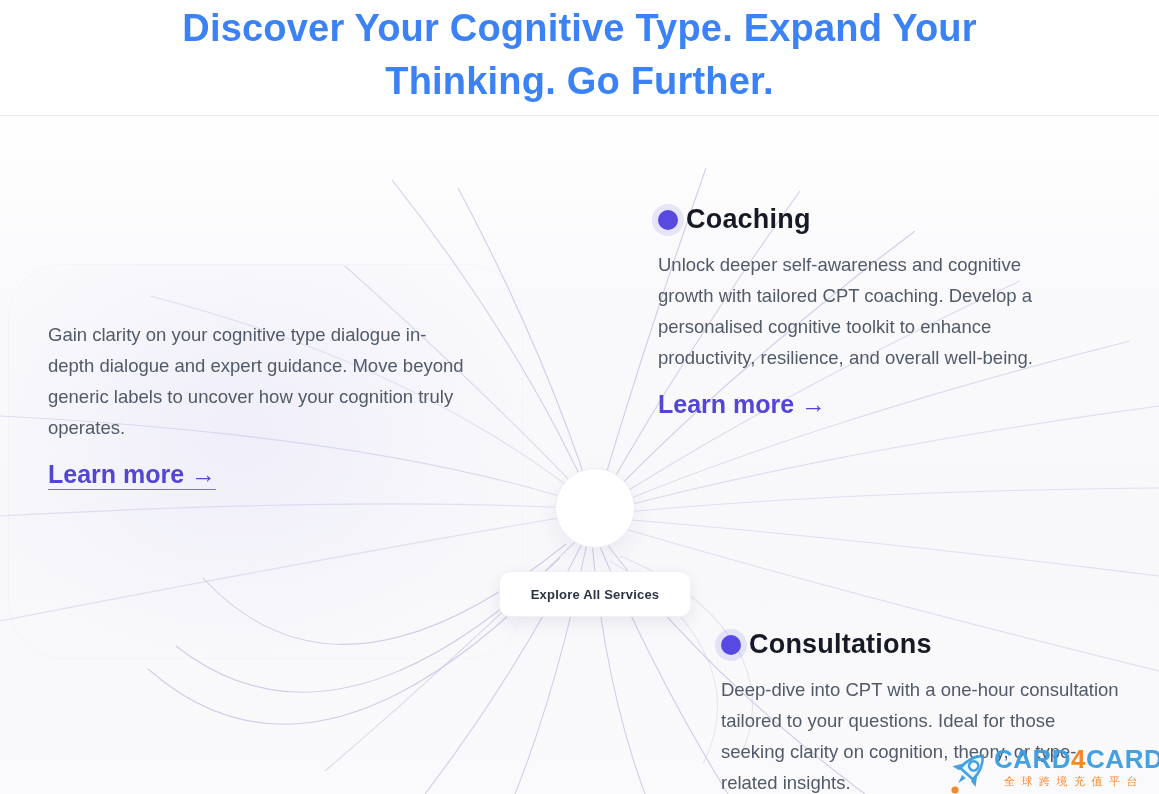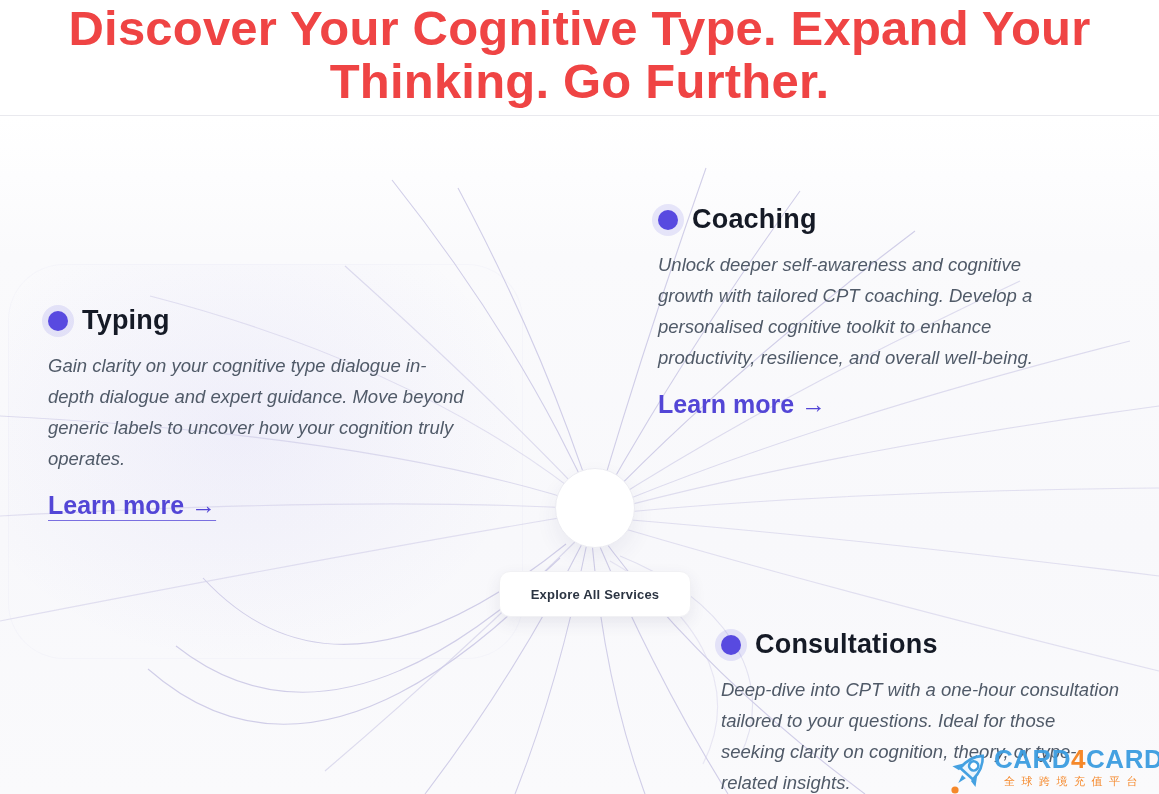"Discover Your Cognitive Type. Expand" .hero-title { color: #ef4444 -> #3b82f6; font-size: 49px -> 38px }
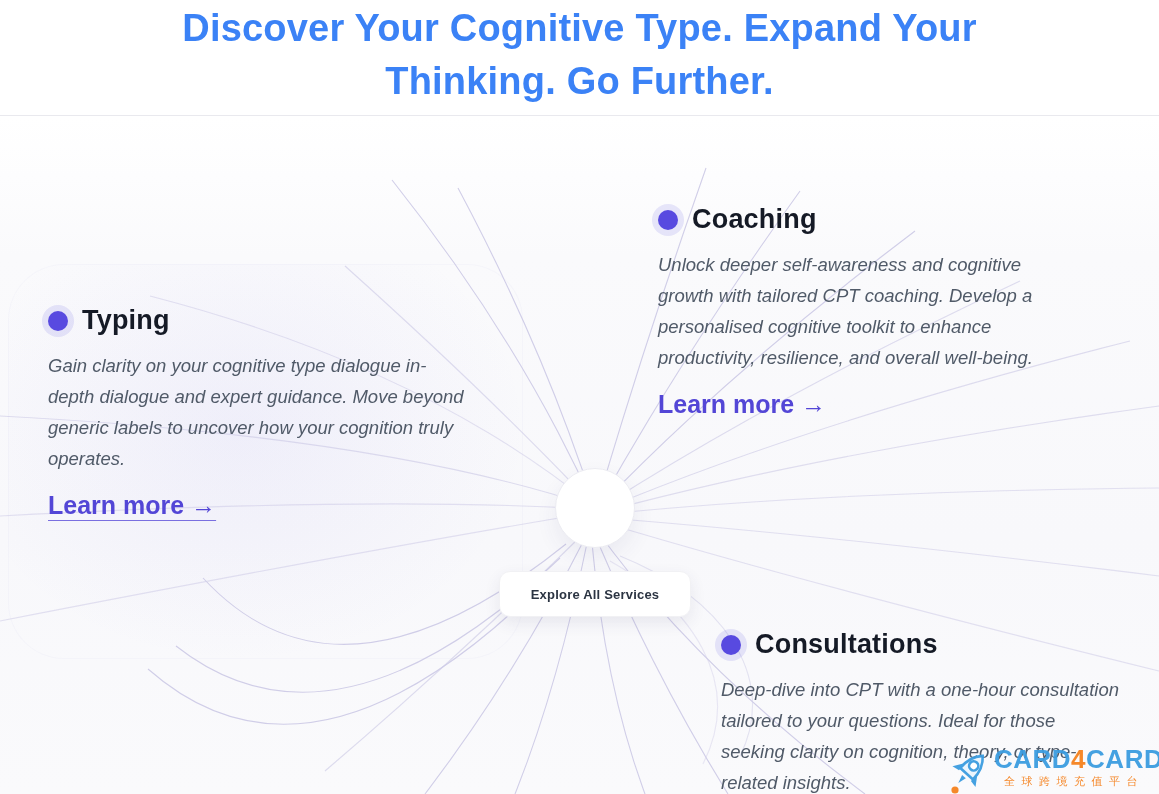"Coaching" .card-head { gap: 14px -> 8px }
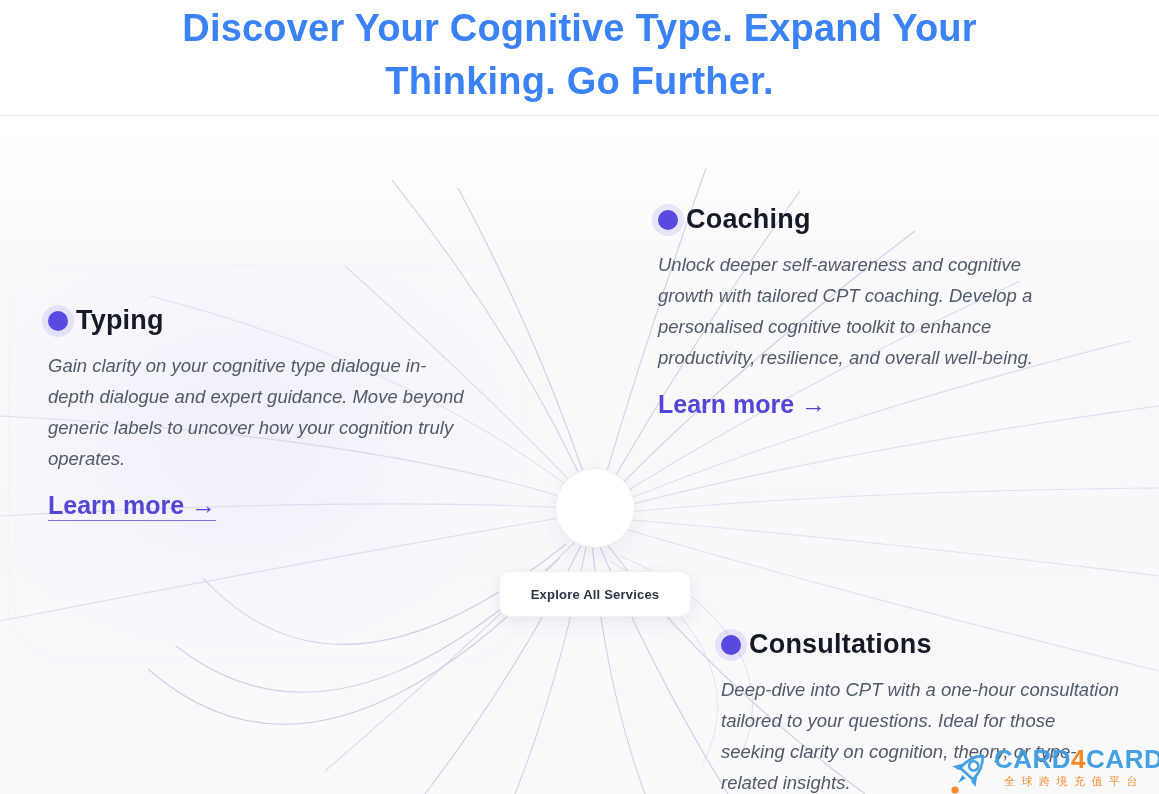"Unlock deeper self-awareness and" .card-desc { font-style: italic -> none }
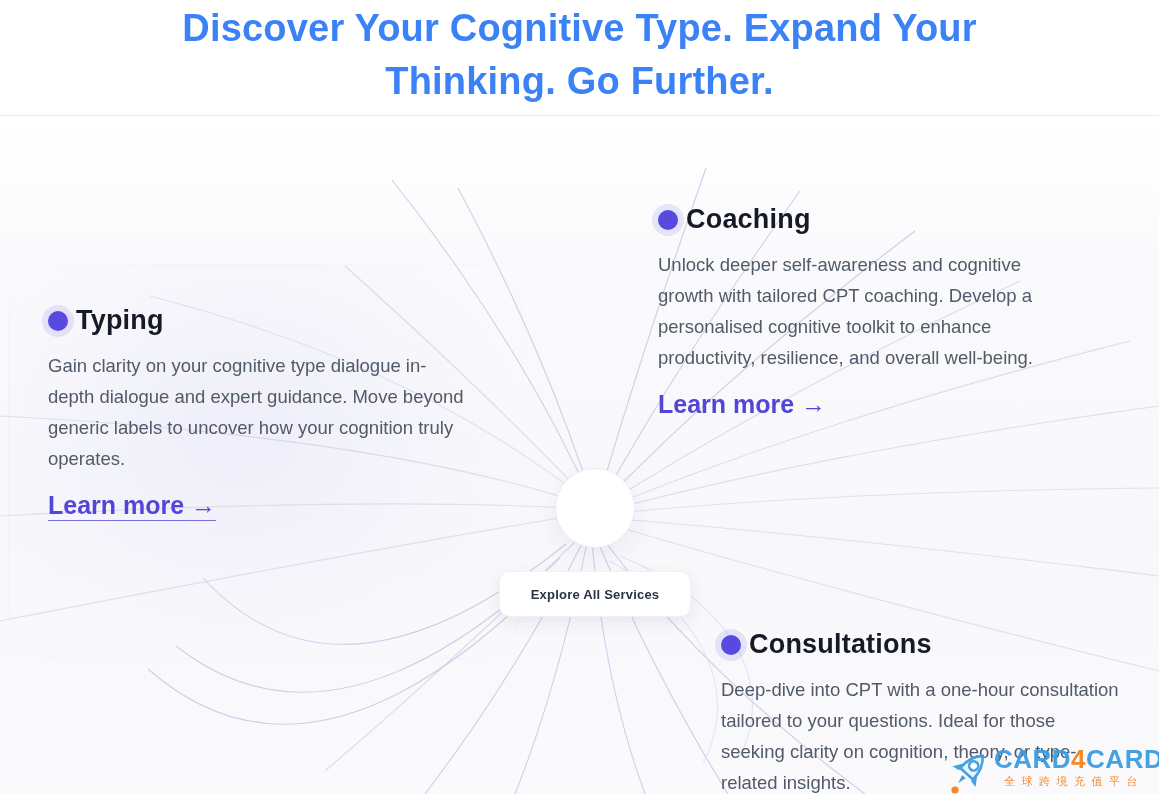"Typing" div.card-head { html: <div> <span></span> <h3>Typing</h3> </div> -> none }
